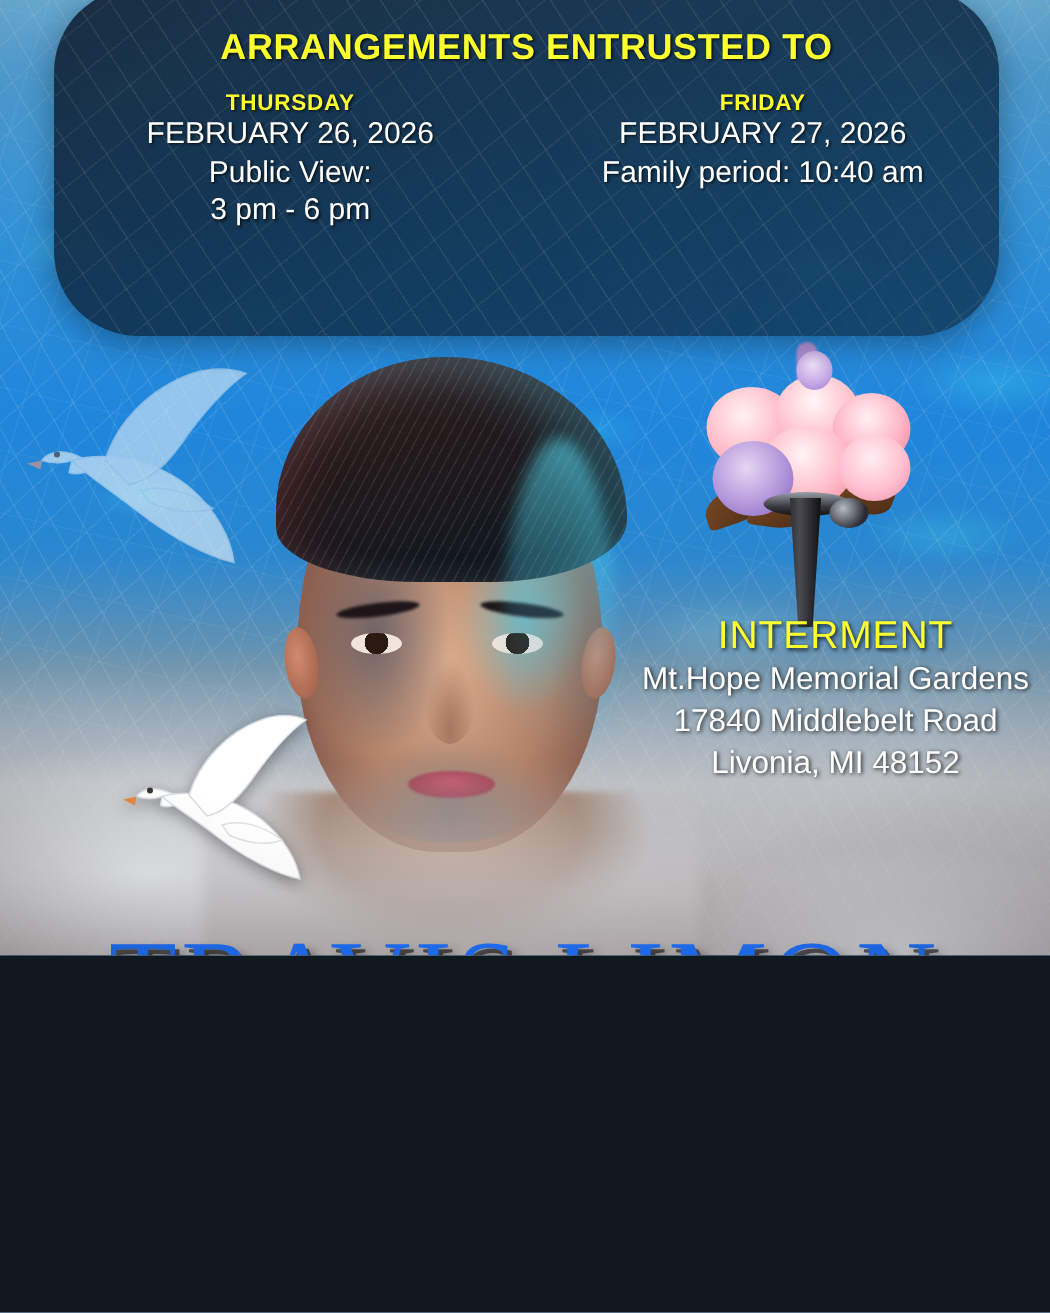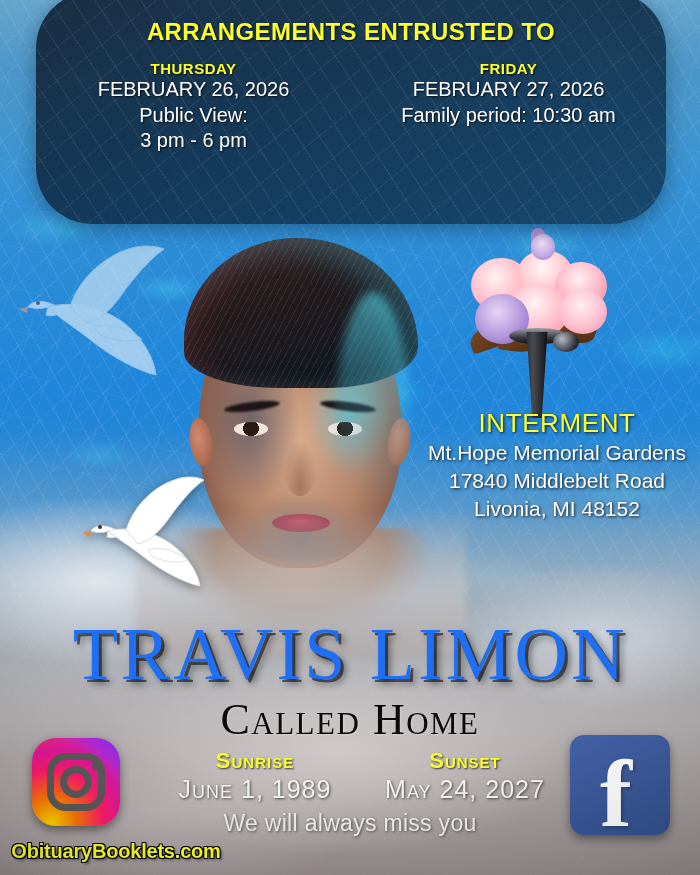"ARRANGEMENTS ENTRUSTED TO" #poster { height: 875px -> 637px }
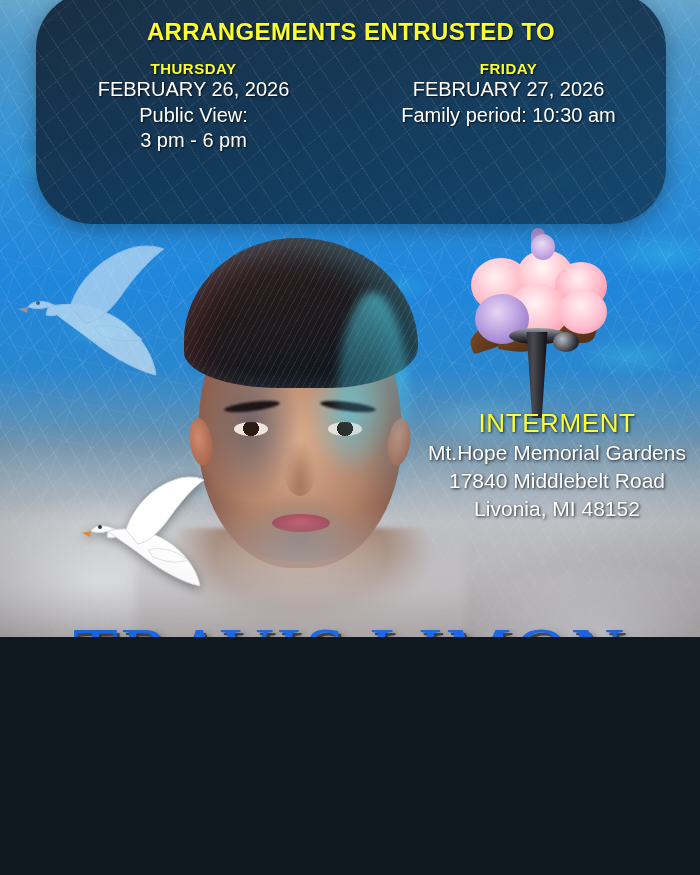"Family period: 10:30 am" div.svc-line { text: 10:30 -> 10:40 }
